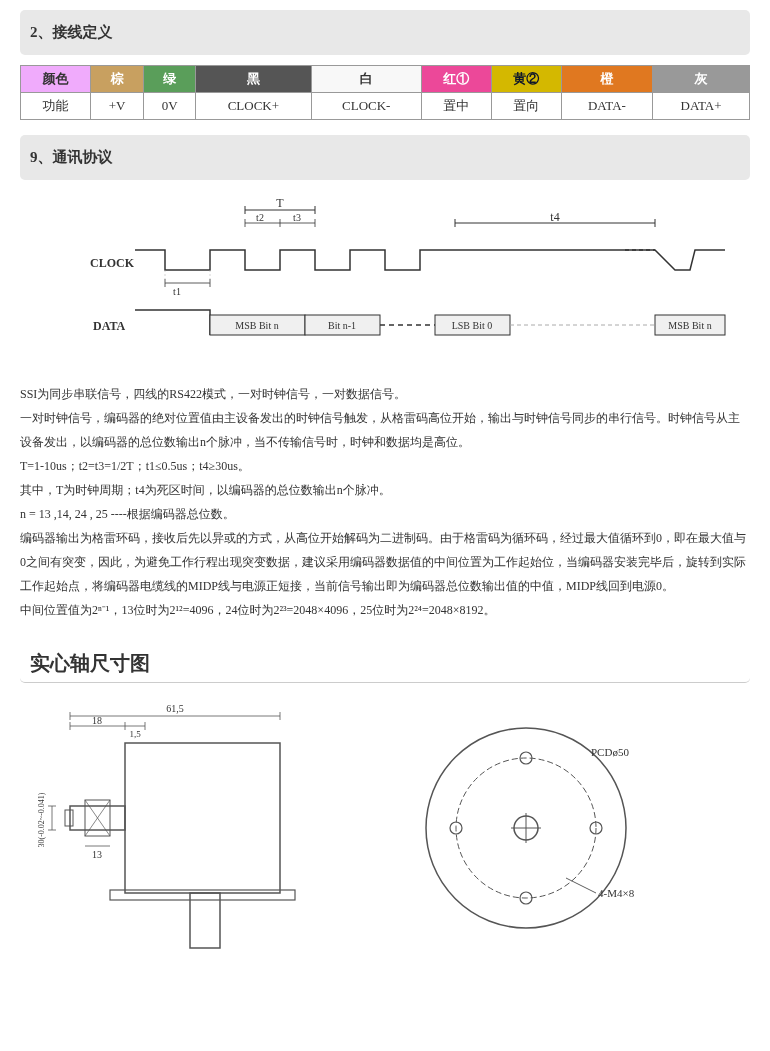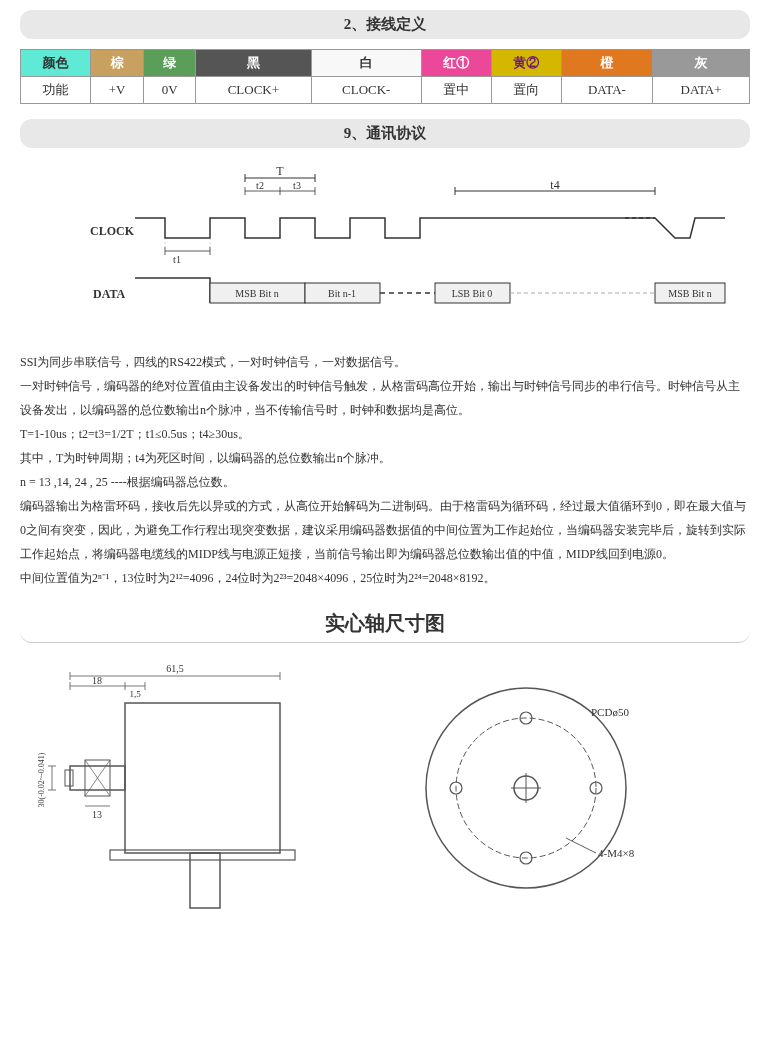"2、接线定义" .section-header { border-radius: 12px -> 5px; padding: 5px 10px -> 13px 10px; text-align: center -> none }
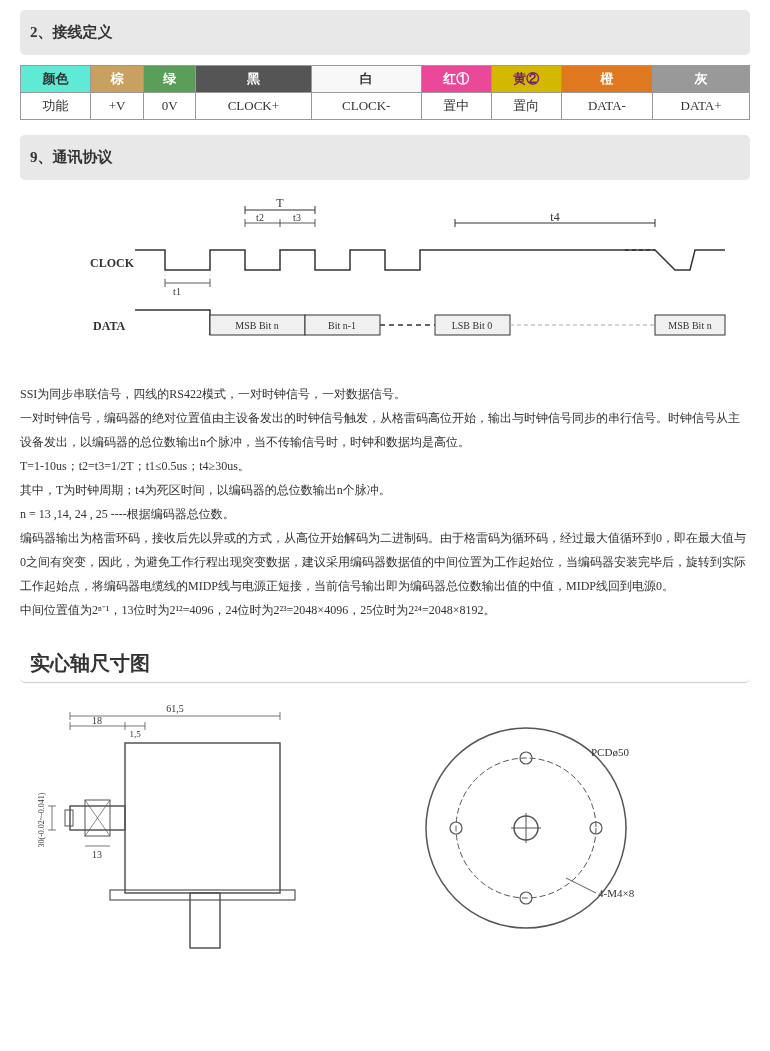"颜色" table.wiring th { background: #5eead4 -> #f0abfc }
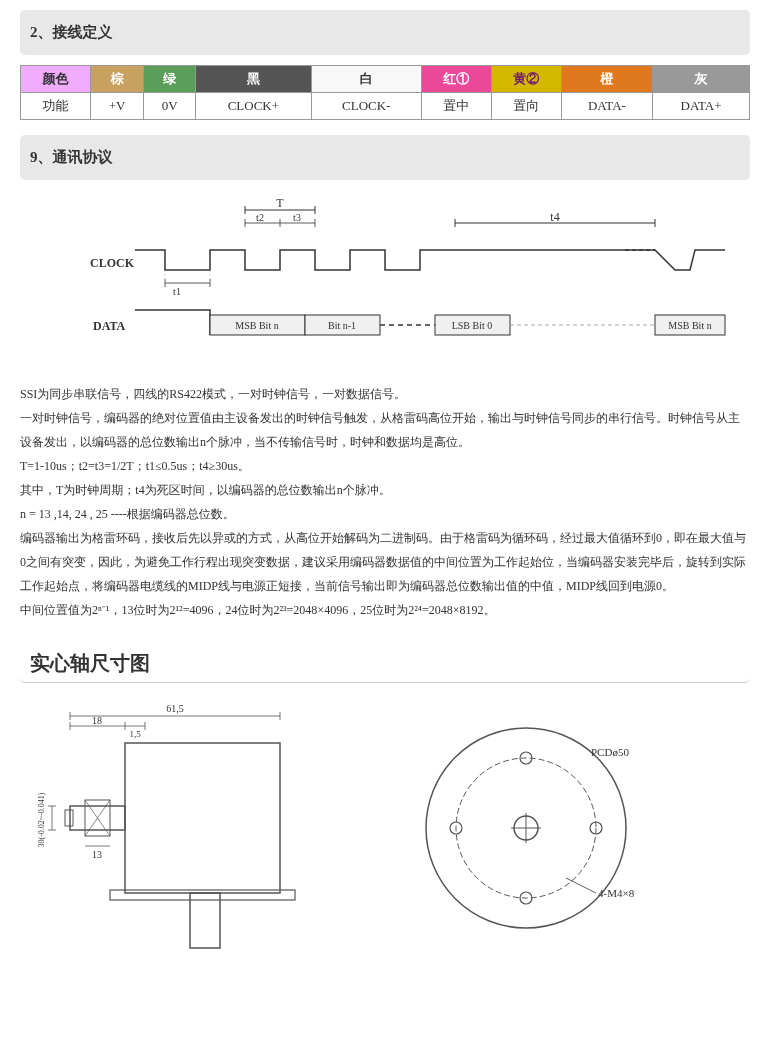"黄②" th { color: #701a75 -> #0f172a }
